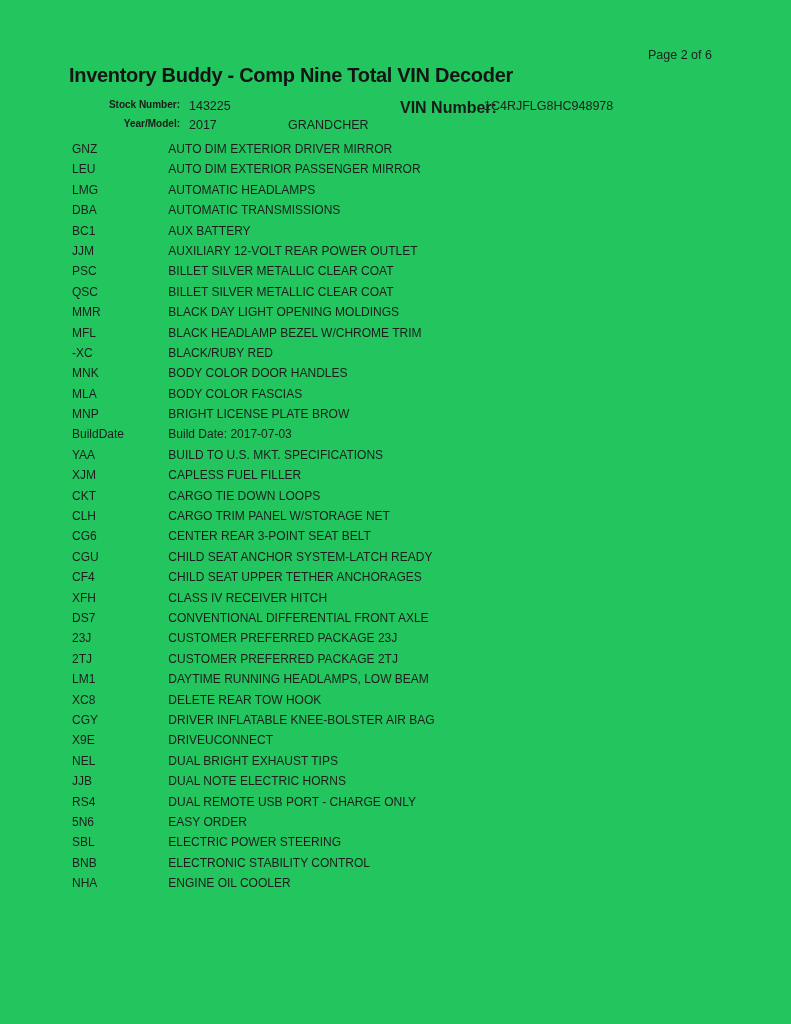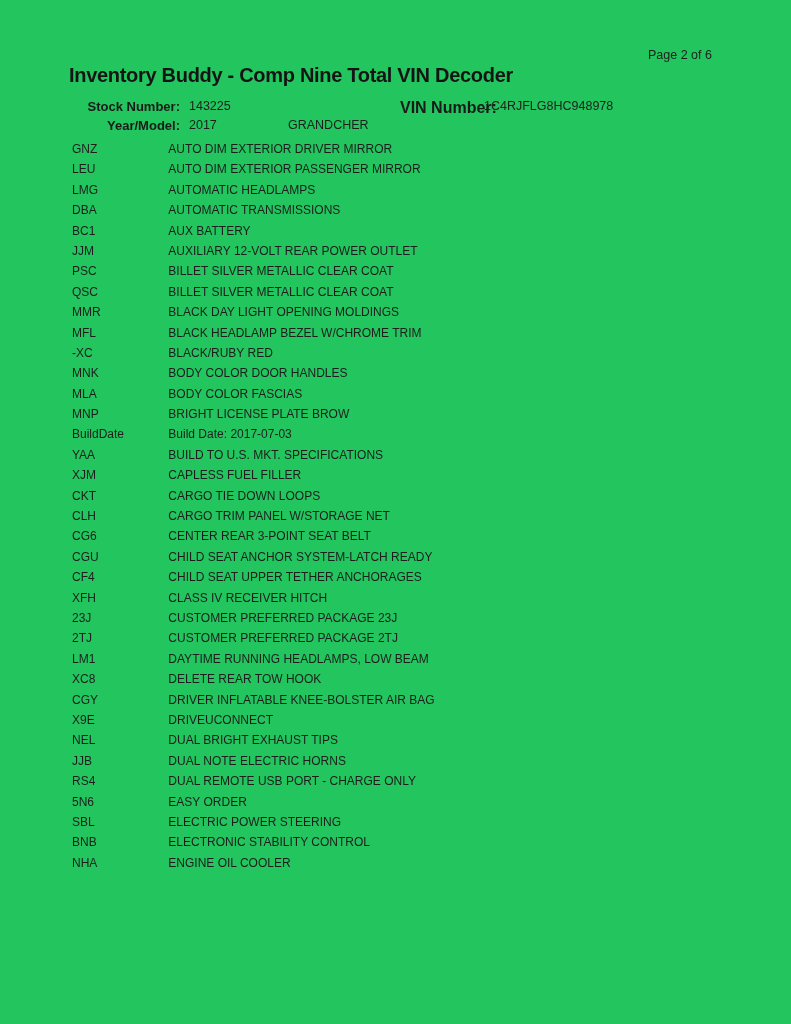"Stock Number:" .meta-label { font-size: 13px -> 10px }
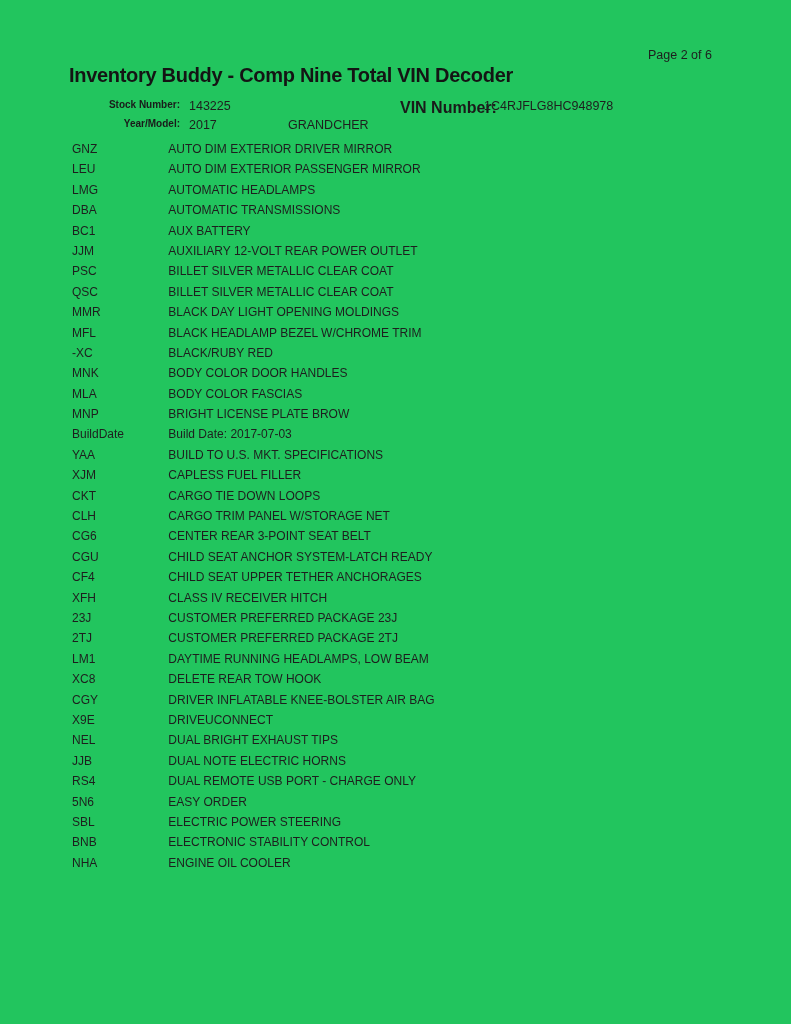"DS7 CONVENTIONAL DIFFERENTIAL FRONT AXLE" div.option-row { html: none -> <div> <span>DS7</span> <span>CONVENTIONAL DIFFERENTIAL FRONT AXLE</span> </div> }
